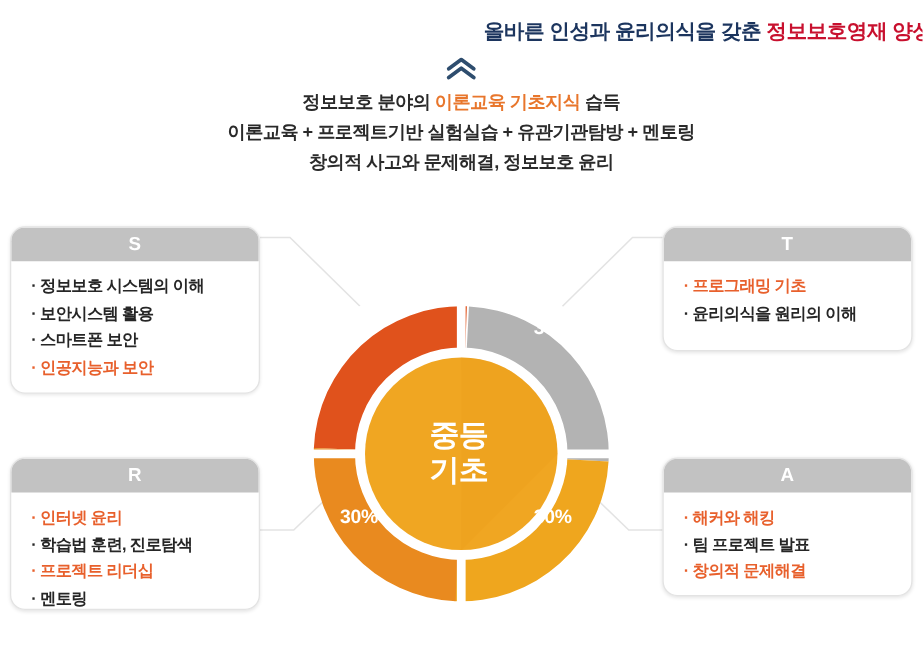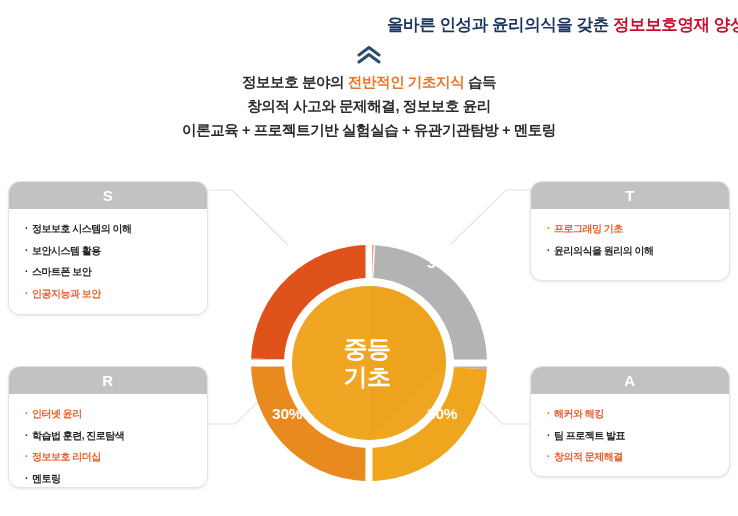"전반적인 기초지식" span.sub-orange { text: 전반적인 -> 이론교육 }
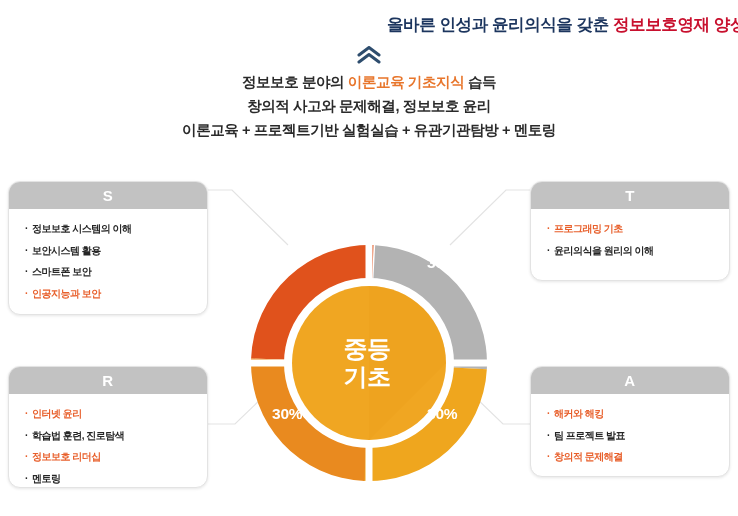"창의적 사고와 문제해결, 정보보호 윤리" div { order: before "이론교육 + 프로젝트기반 실험실습 +" -> after "이론교육 + 프로젝트기반 실험실습 +" }
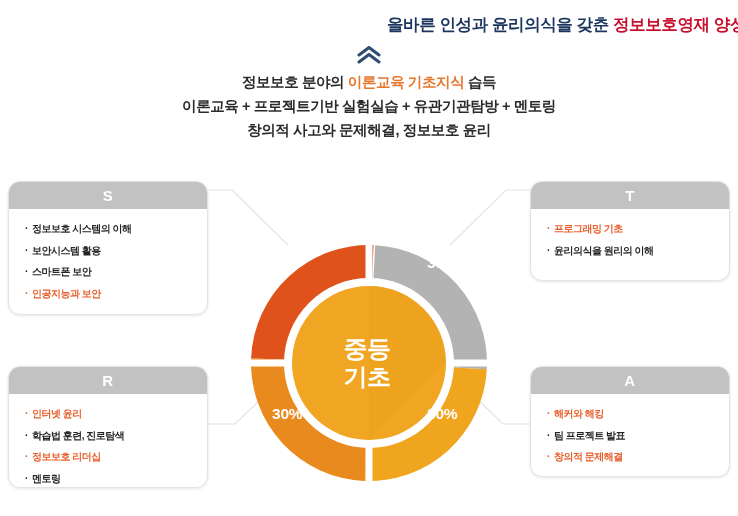"· 정보보호 시스템의 이해" .card-item { font-size: 10px -> 13px }
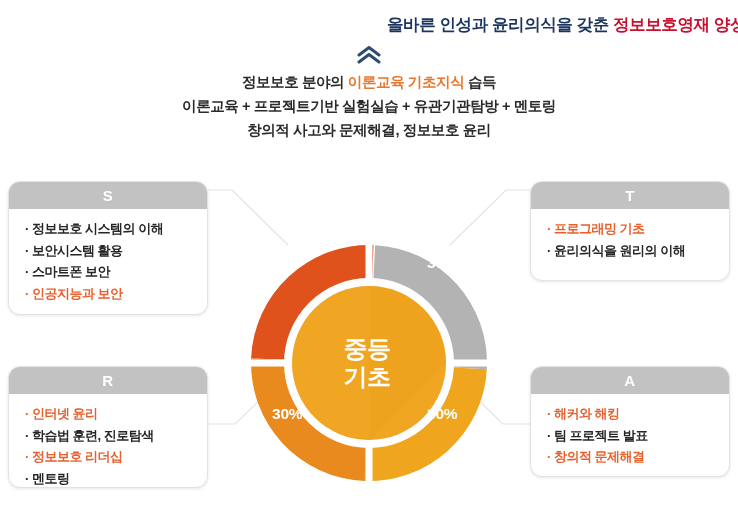"정보보호 리더십" span { text: 정보보호 -> 프로젝트 }
